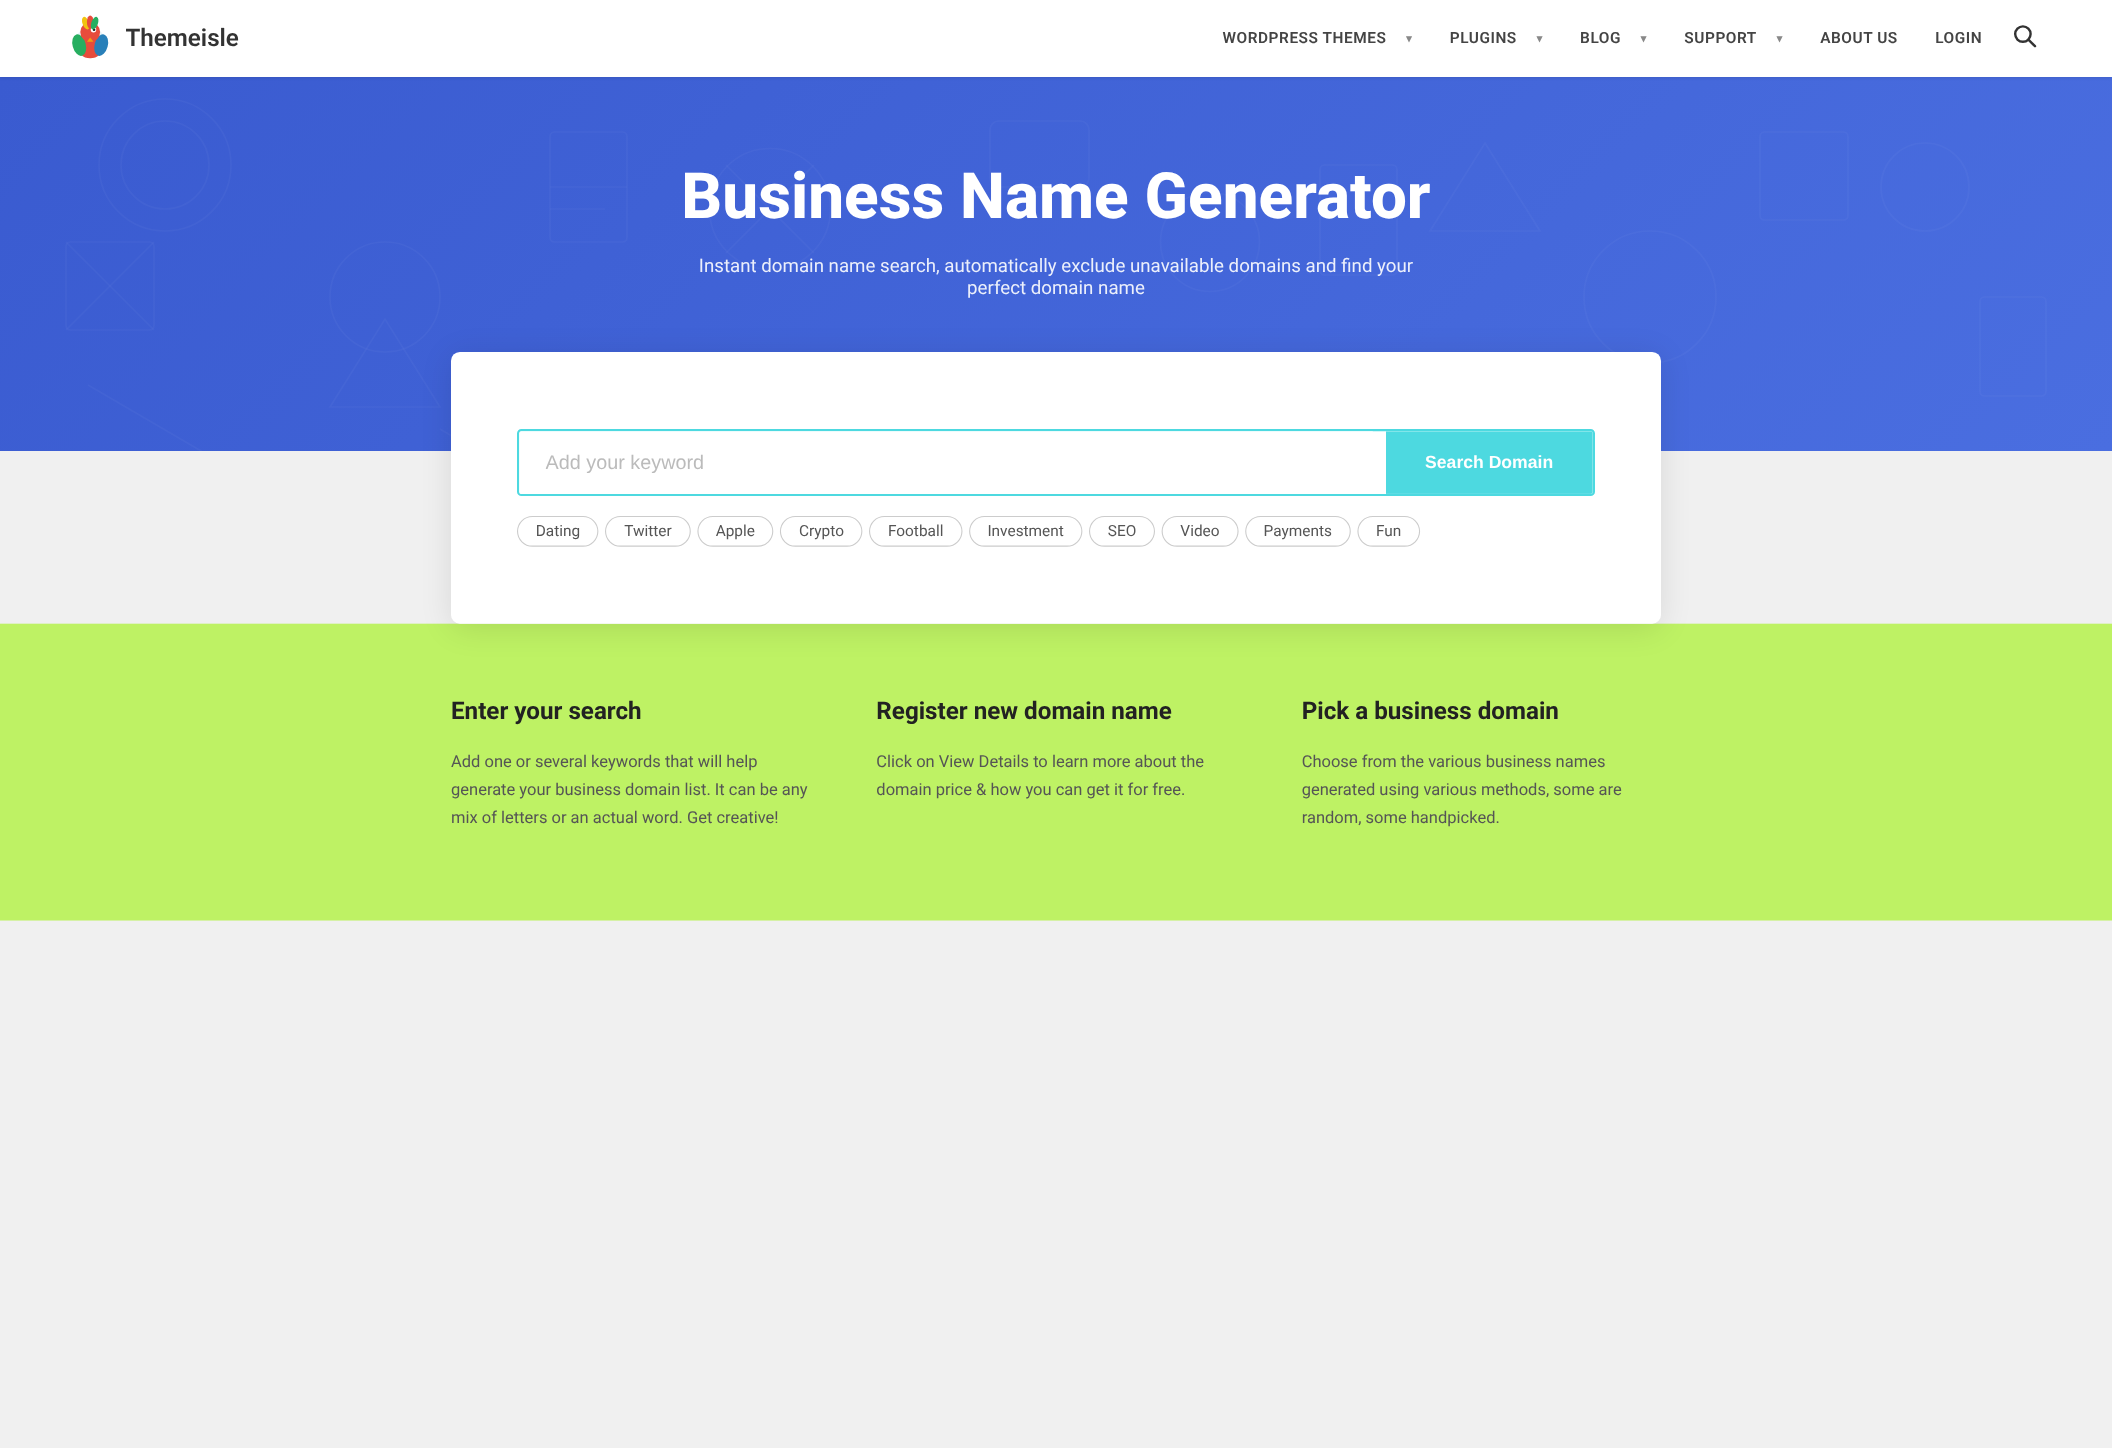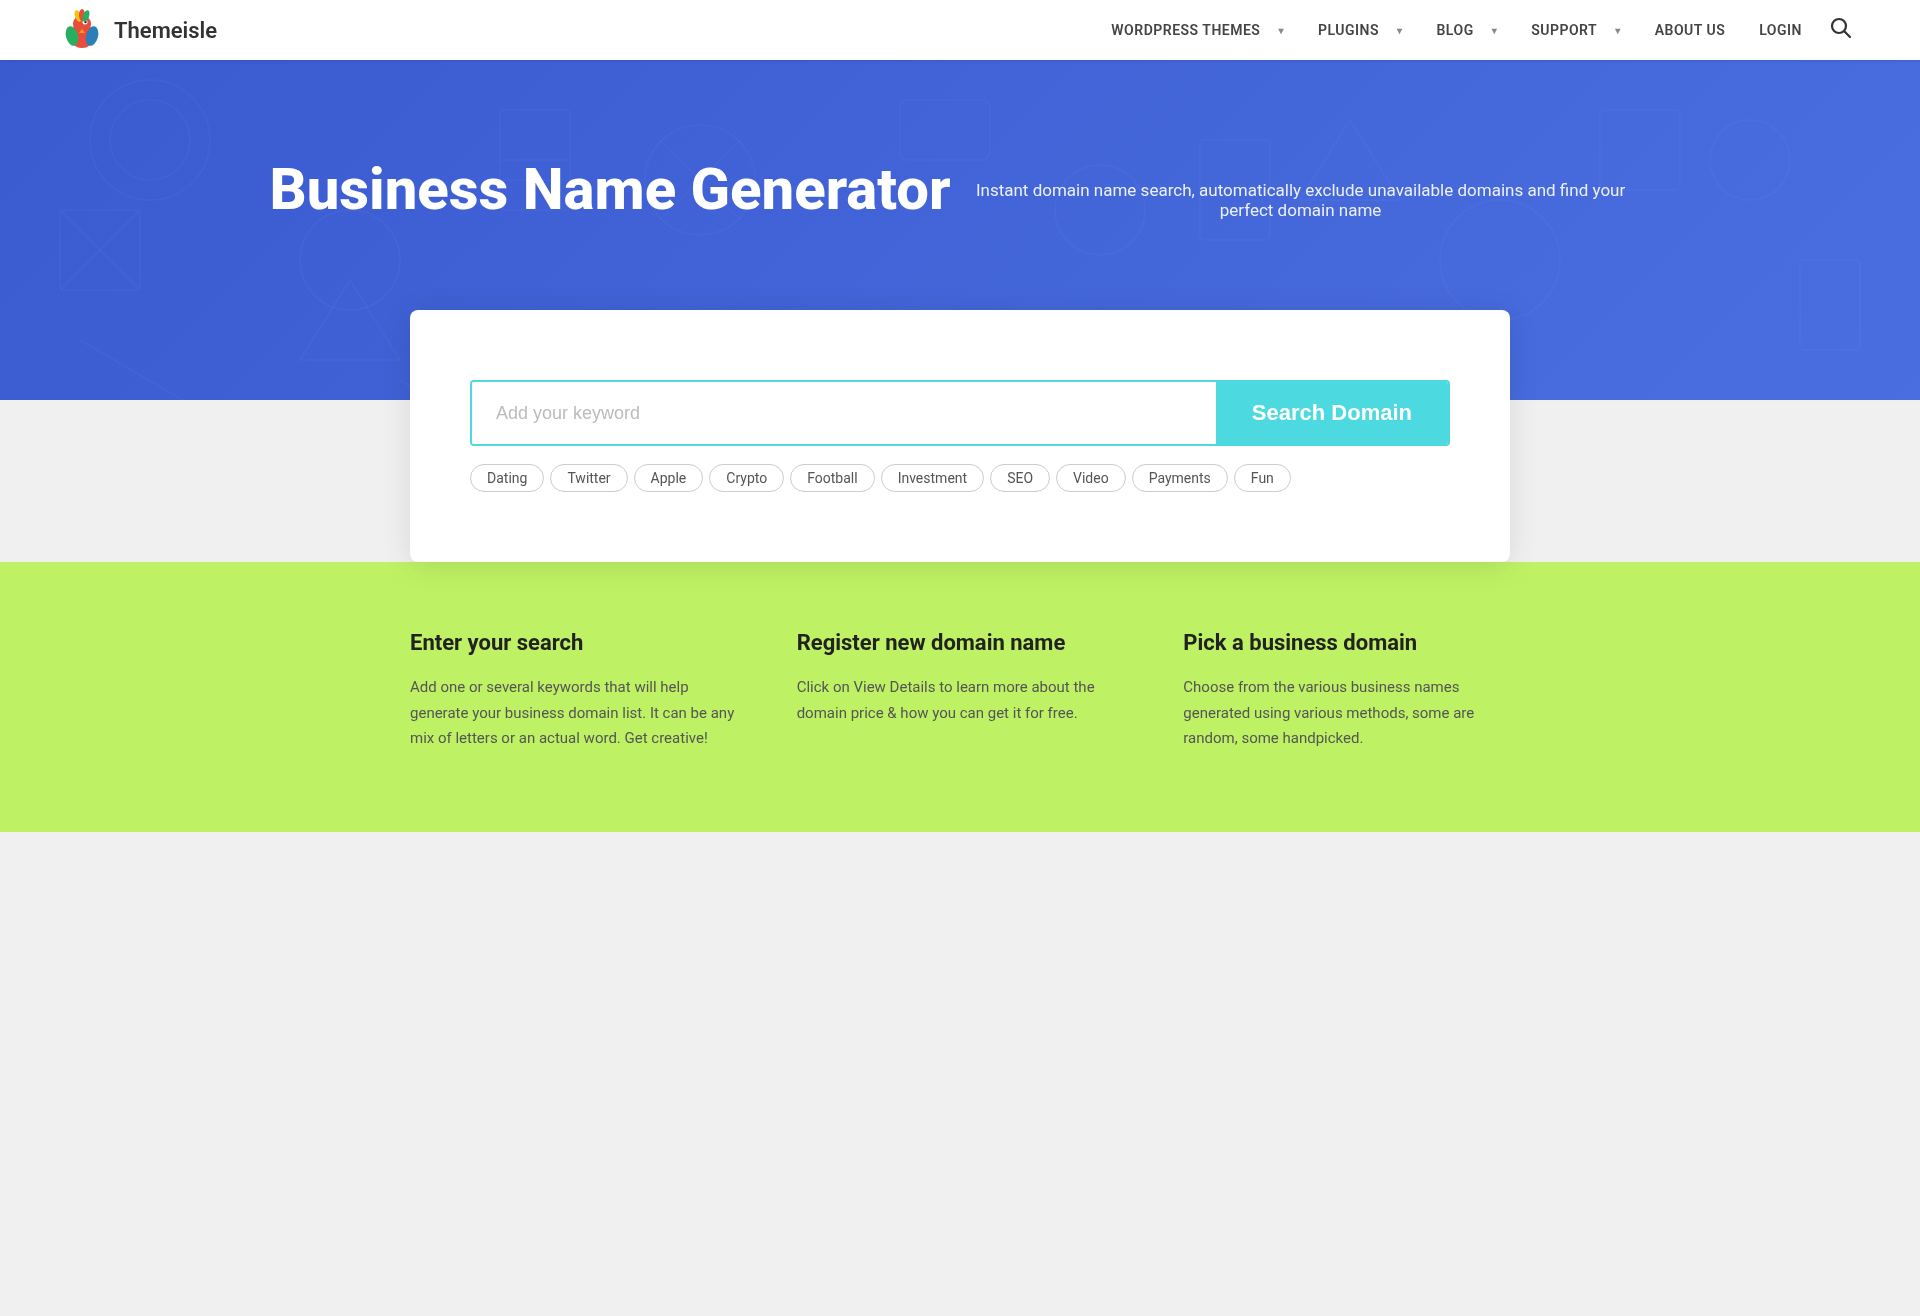"Themeisle" .header { height: 60px -> 70px }
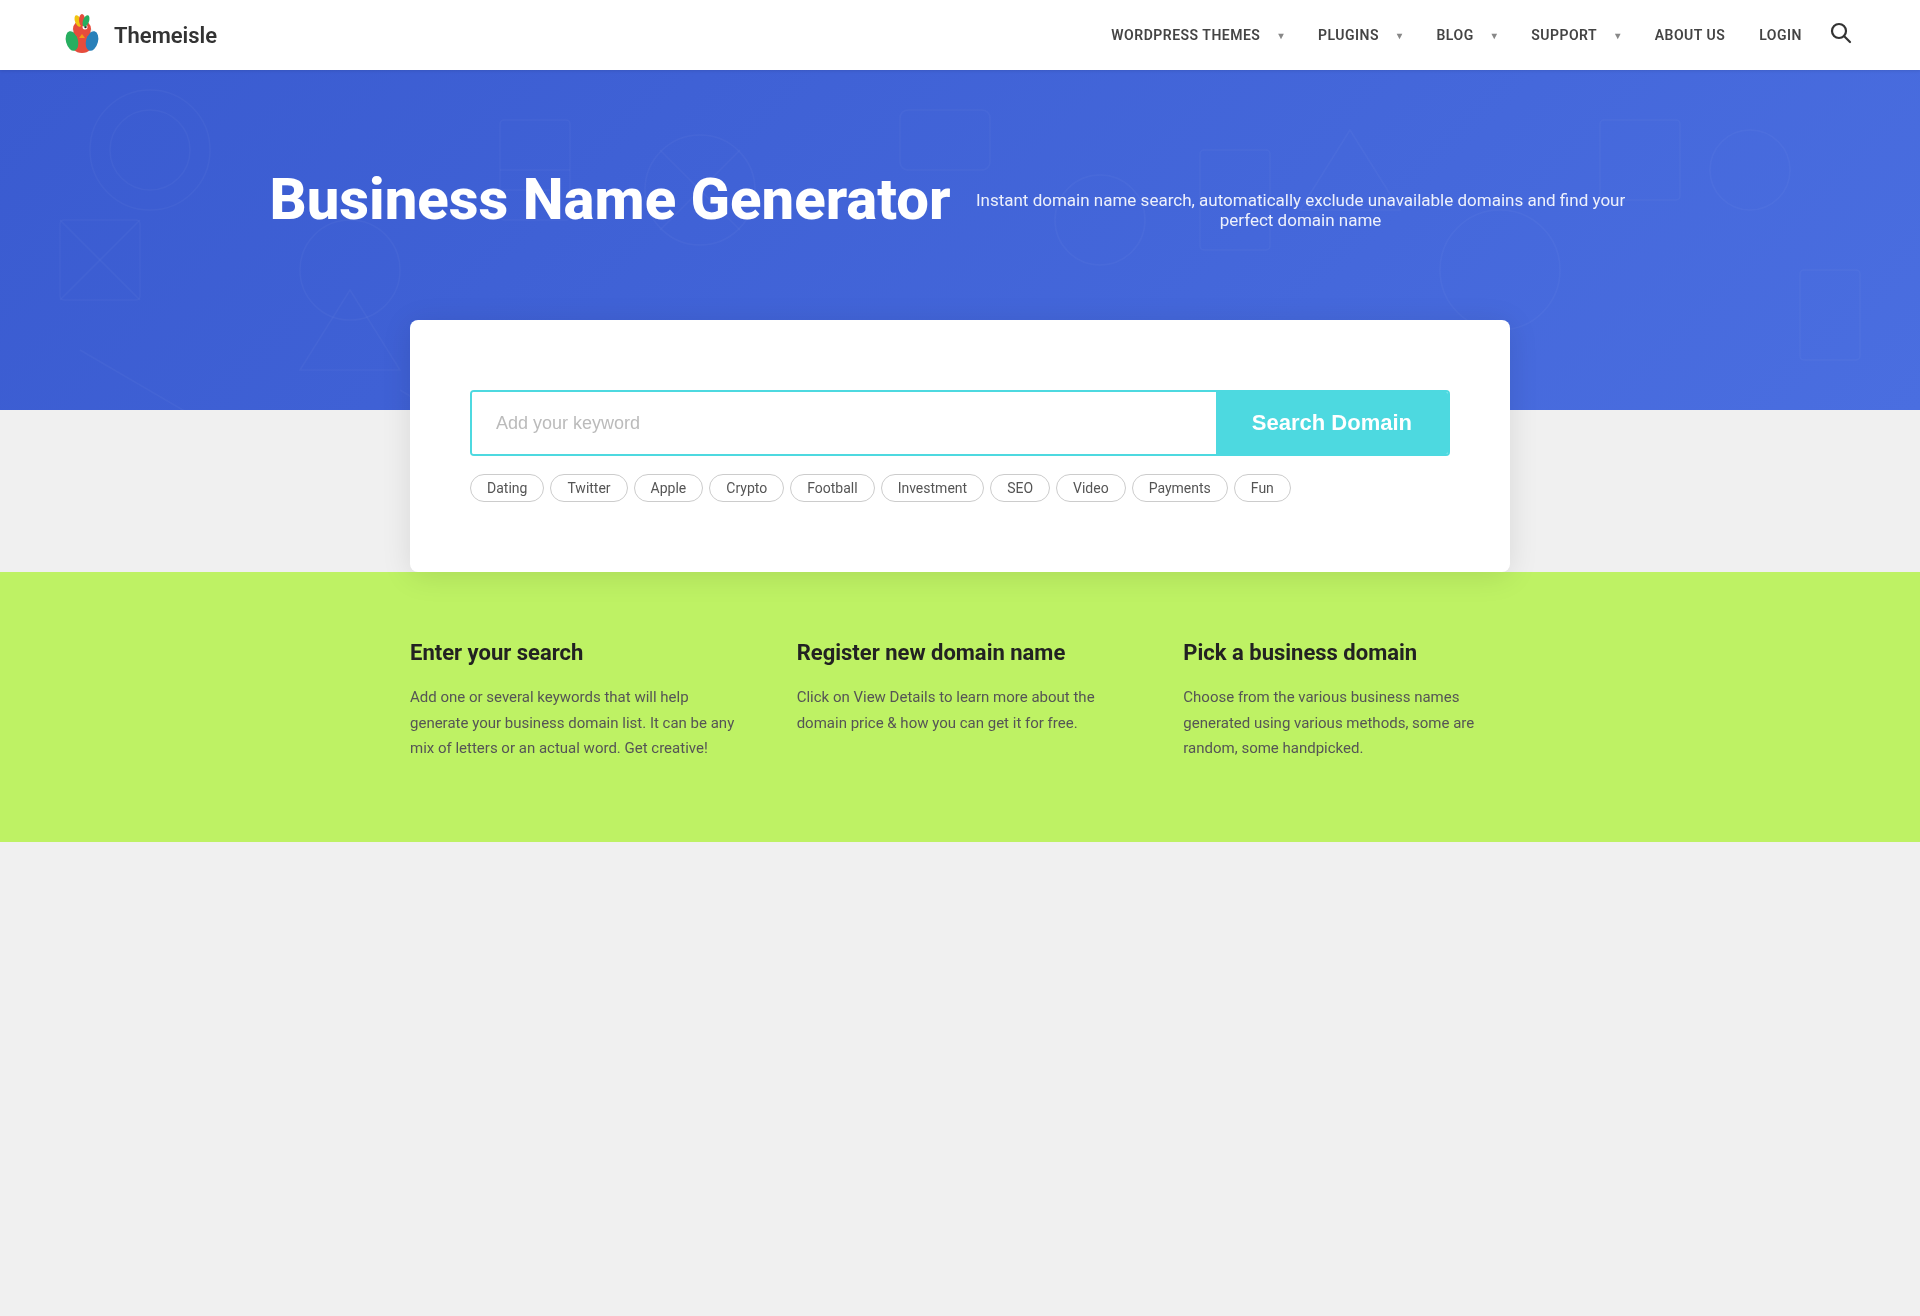"Business Name Generator" .hero { flex-direction: row -> column }
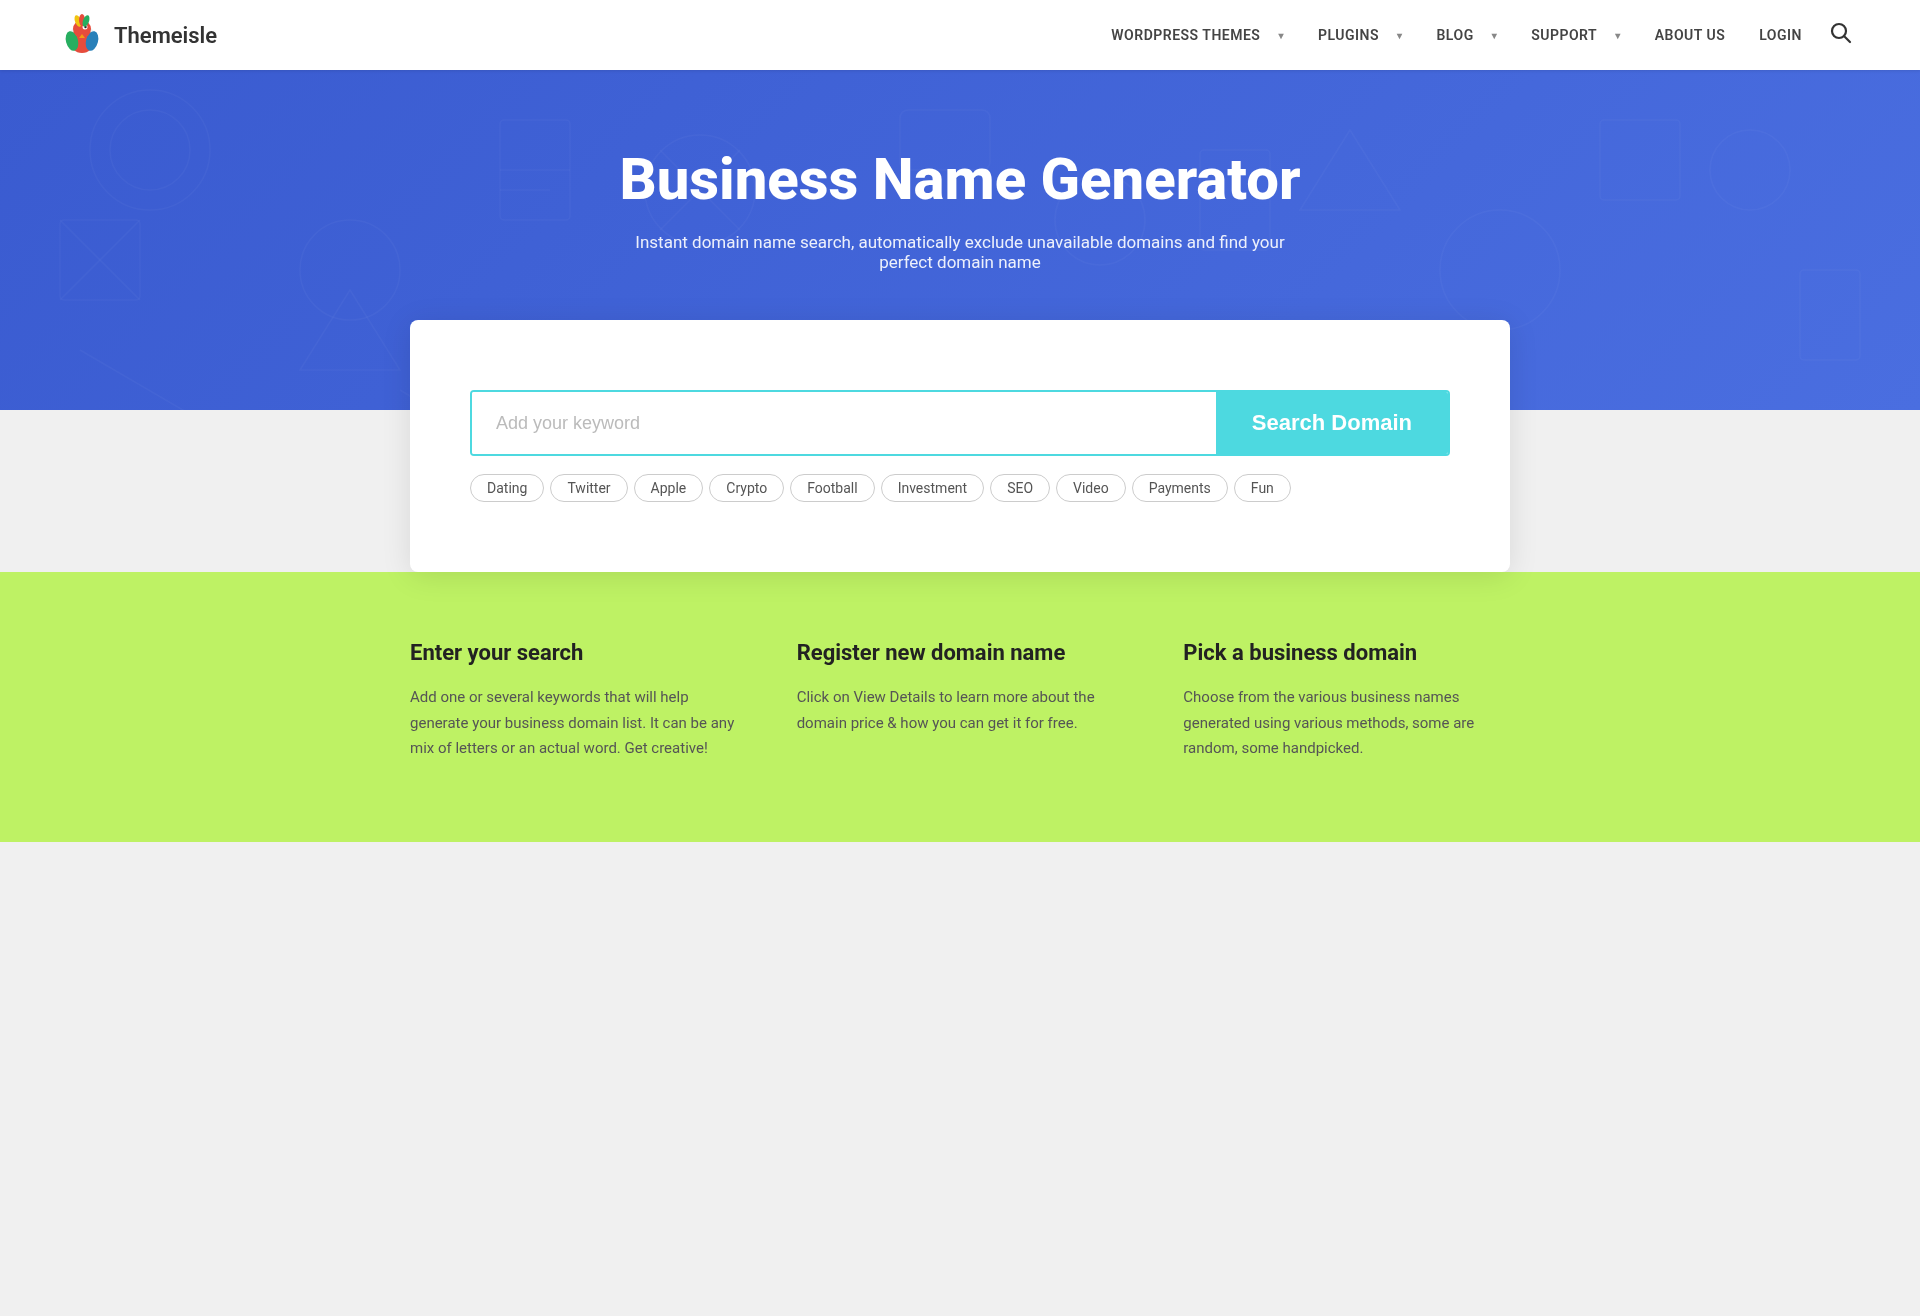"Search Domain" .search-button { font-size: 22px -> 16px }
